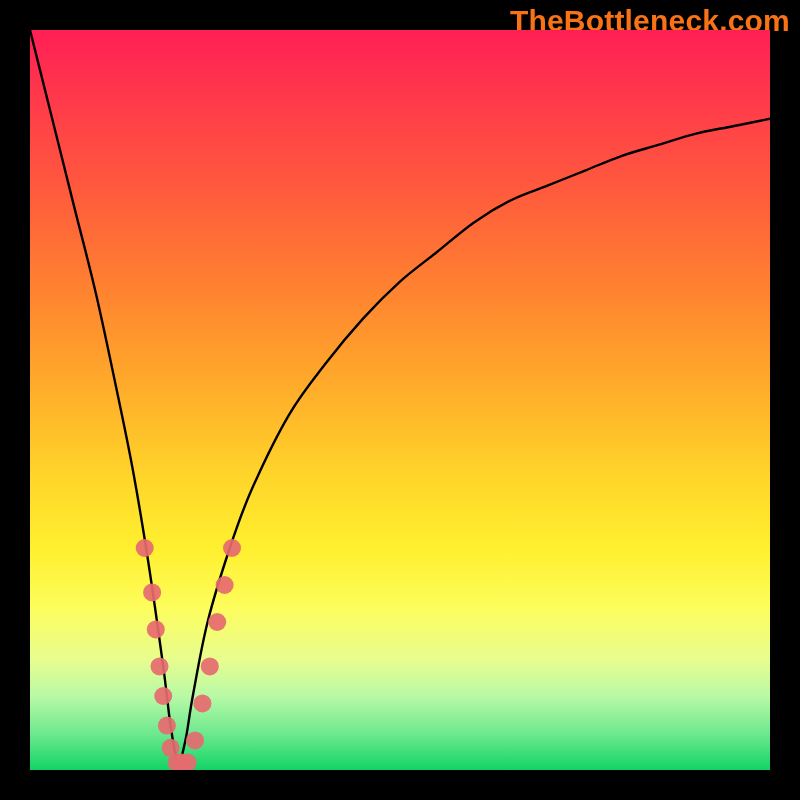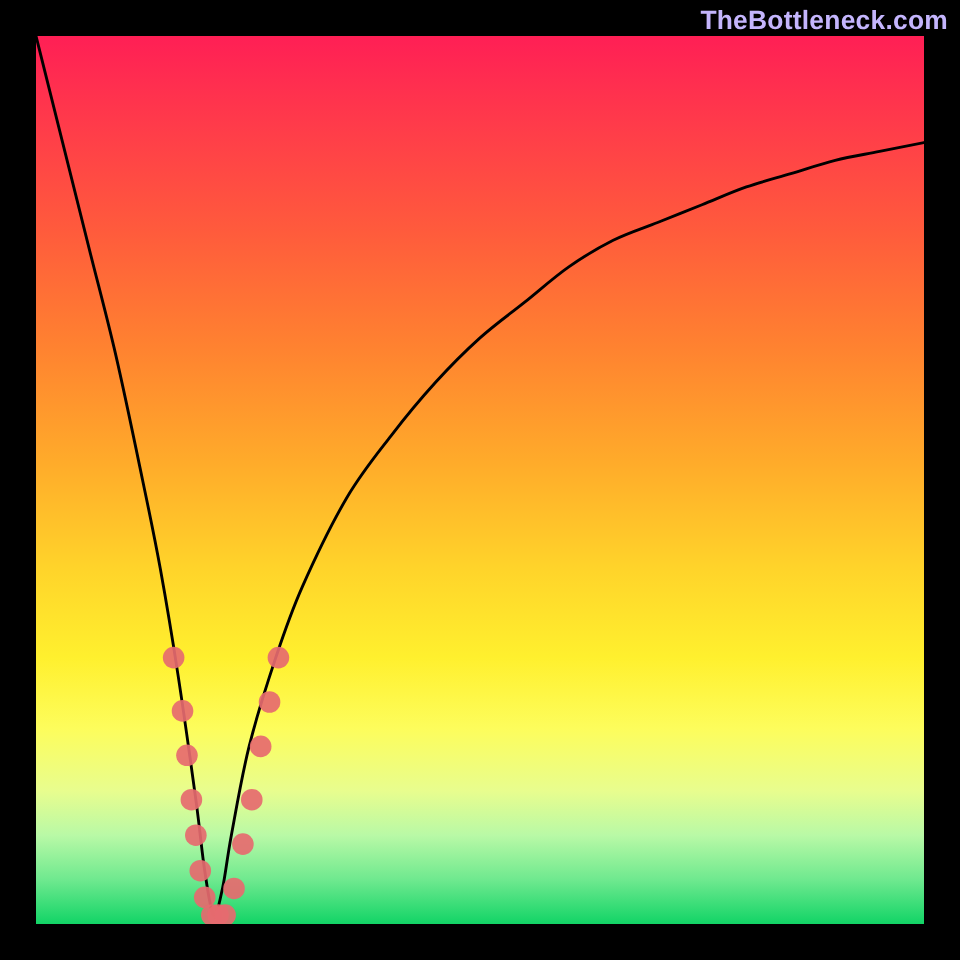"TheBottleneck.com" .watermark { color: #c4b5fd -> #f97316; font-size: 22px -> 30px }
